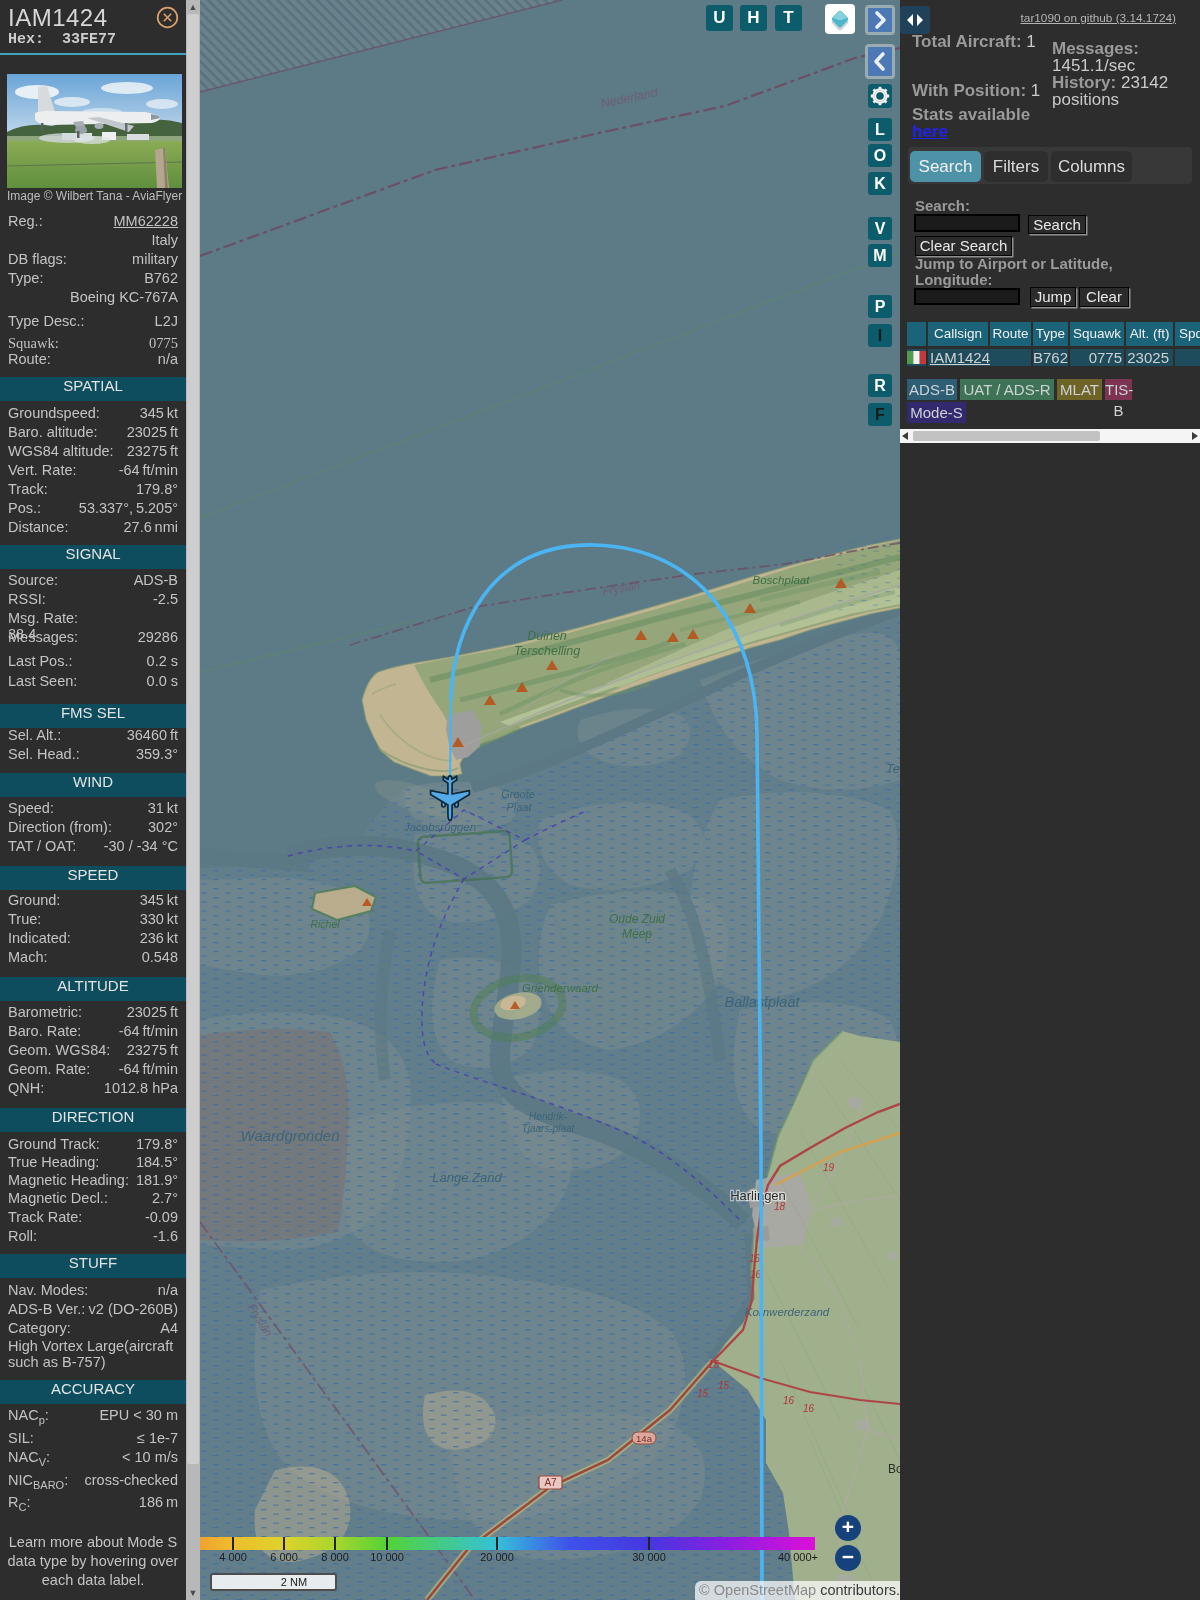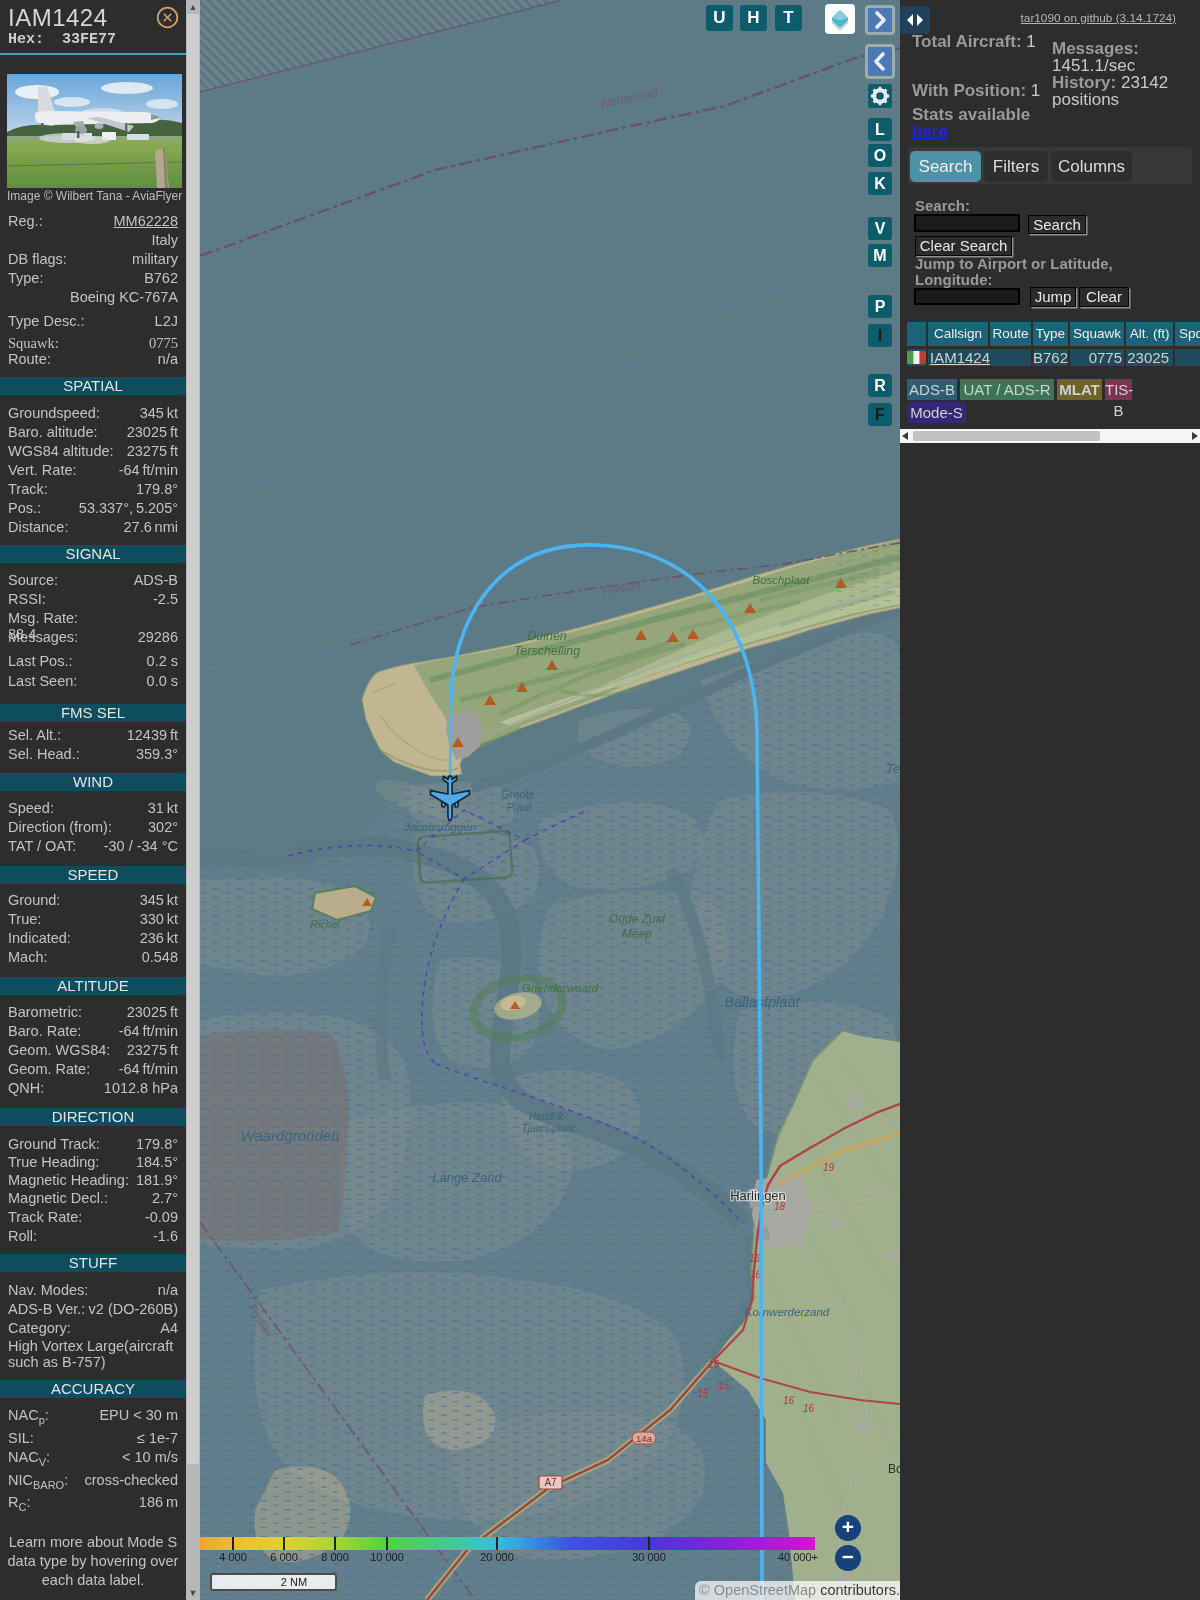"SPATIAL" #sb .band { height: 18px -> 24px }
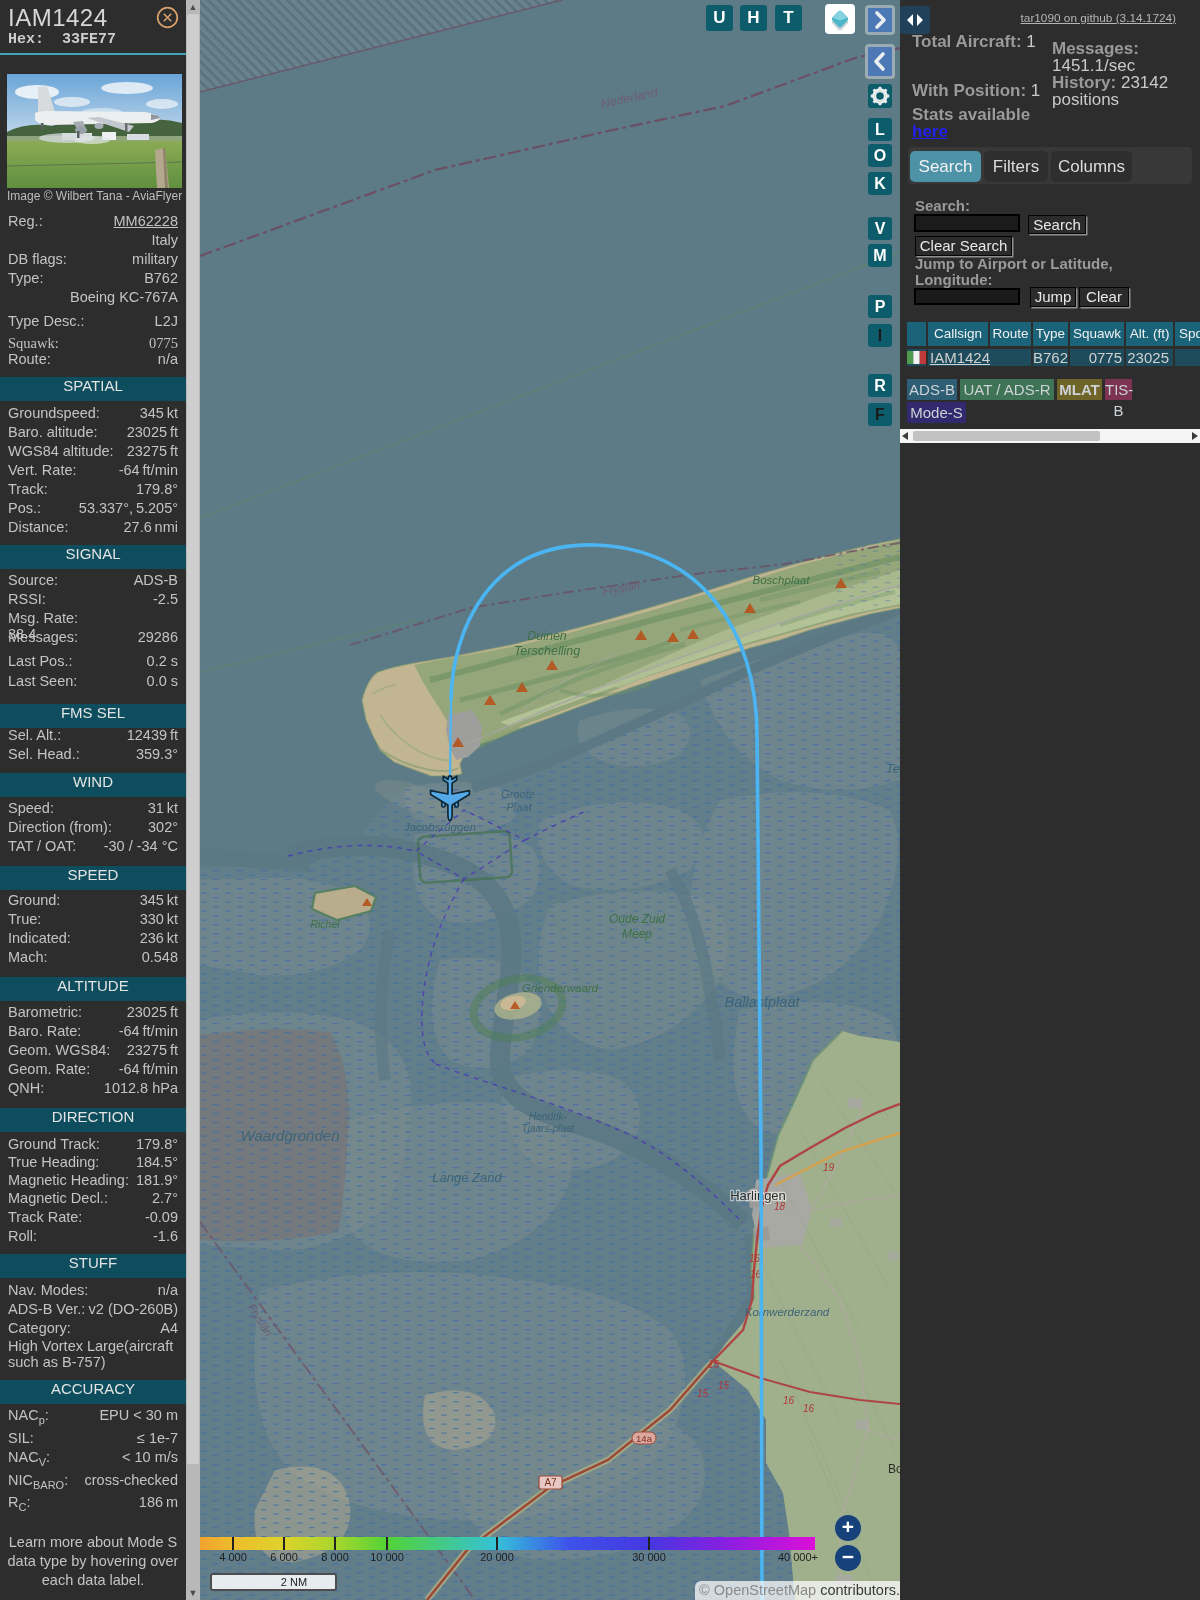"MLAT" div.chip { font-weight: bold -> none }
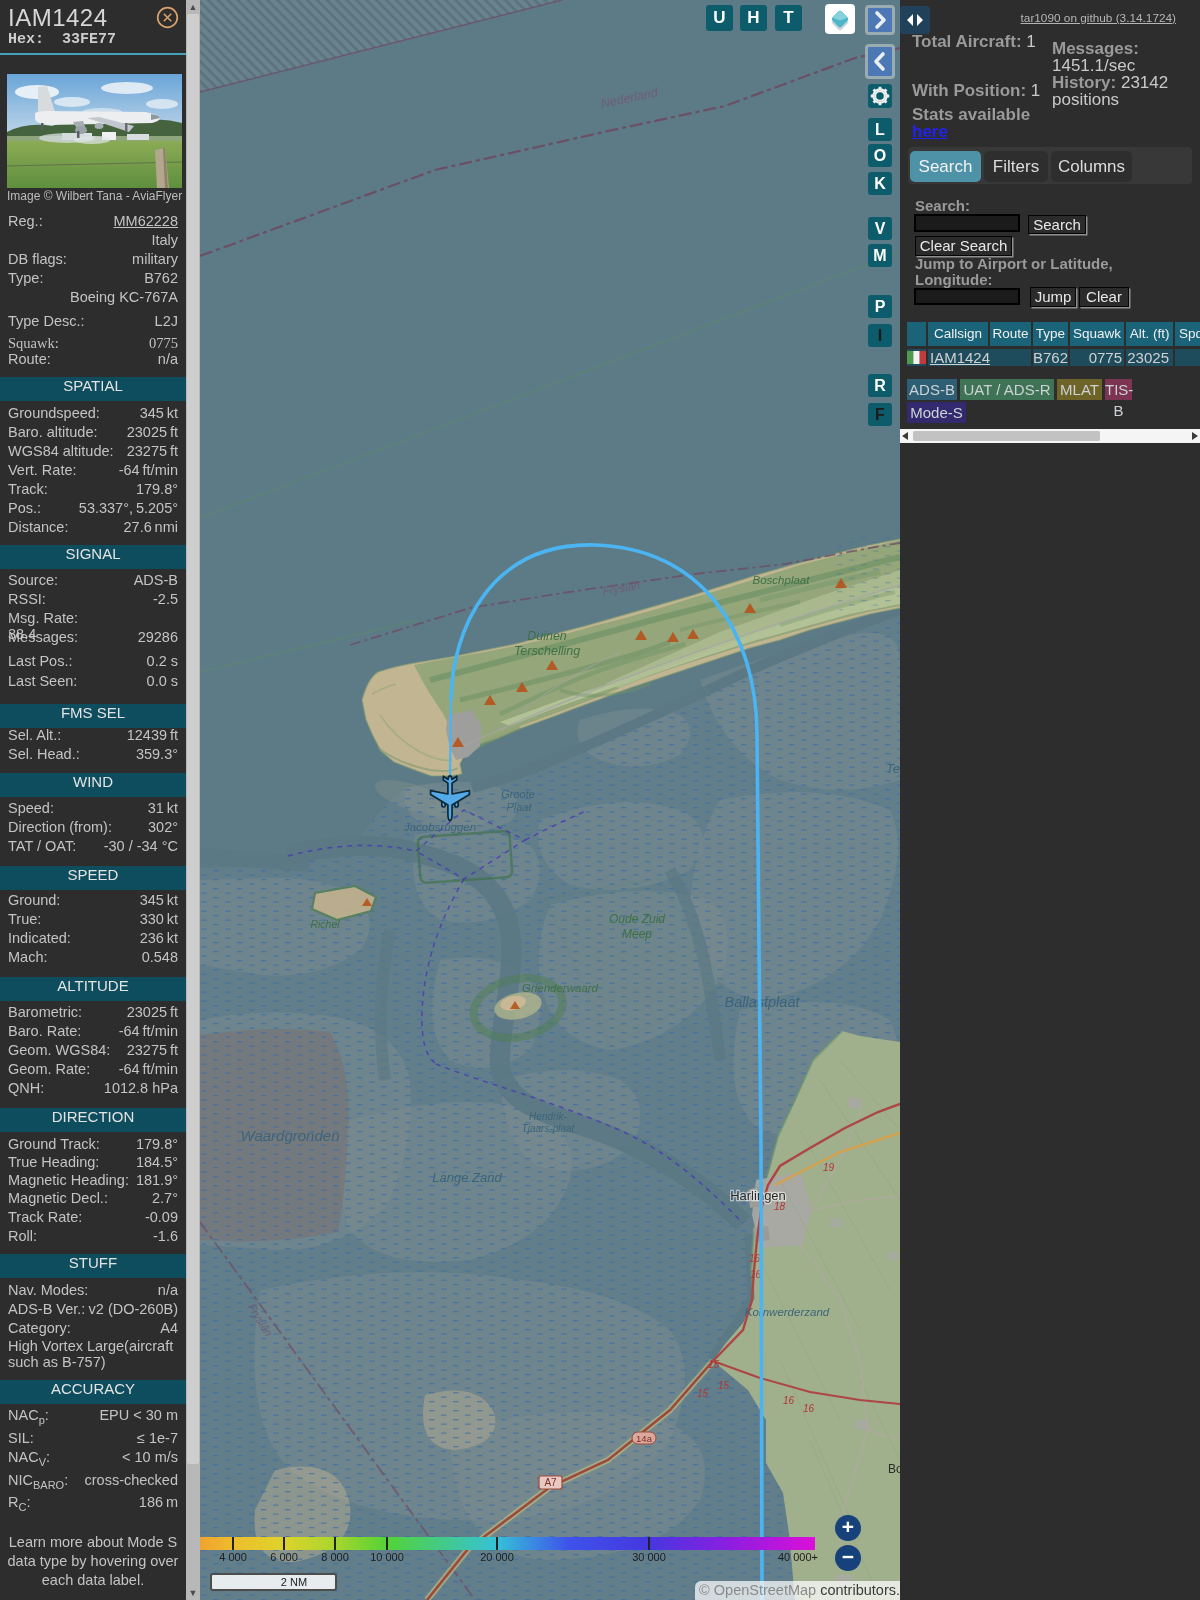"12439 ft" span { text: 12439 -> 36460 }
